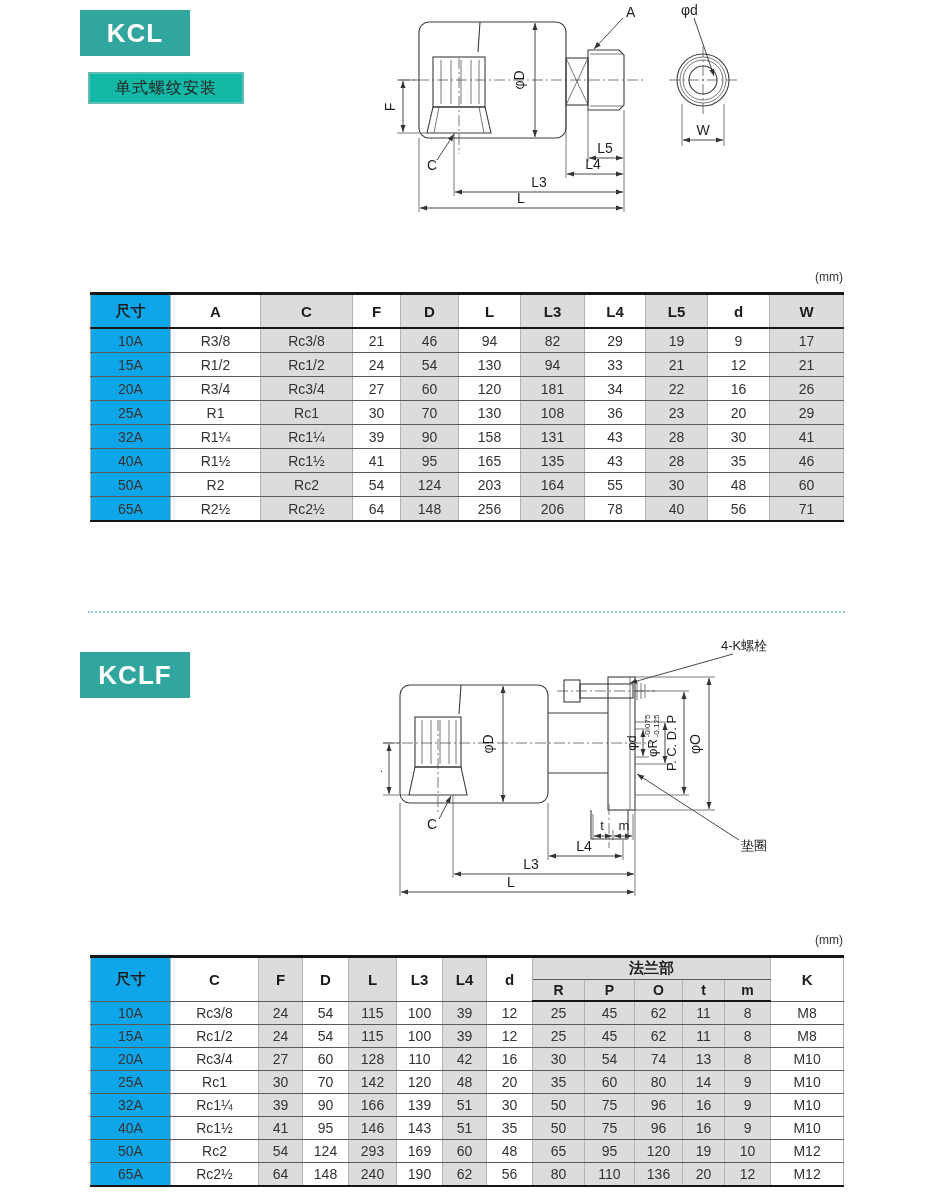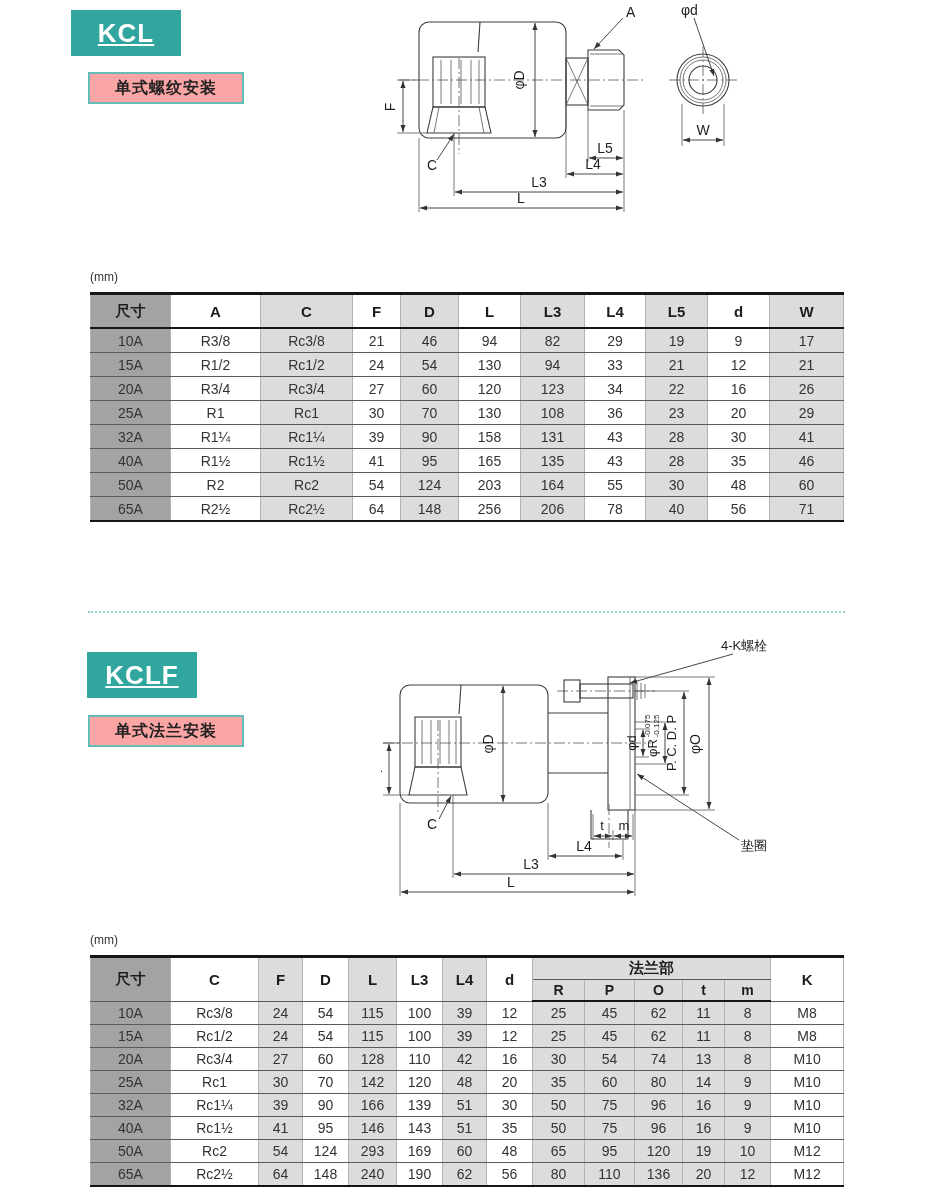"KCL" .badge { left: 71px -> 80px; text-decoration: underline -> none }
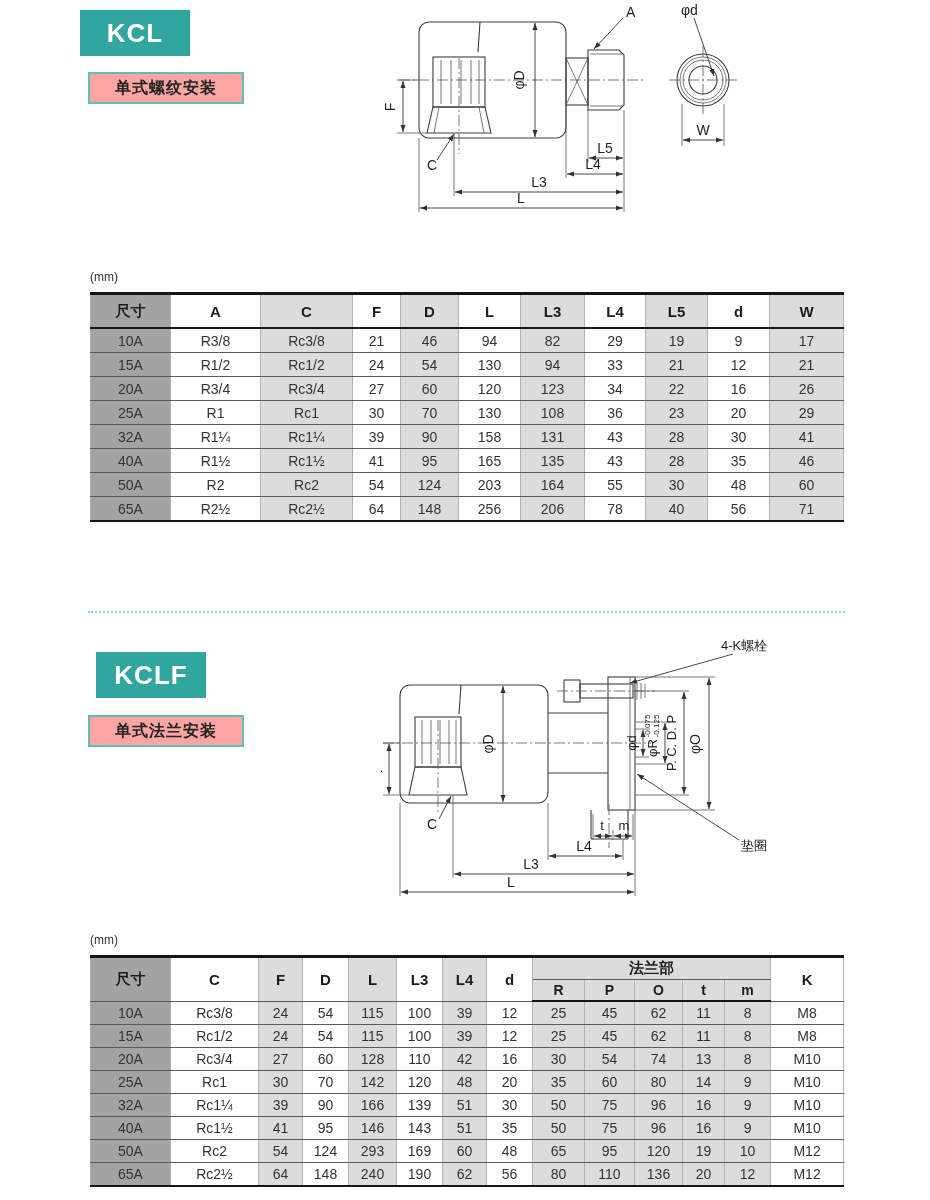"单式螺纹安装" .subbox { background: #fca5a5 -> #14b8a6; font-weight: bold -> normal }
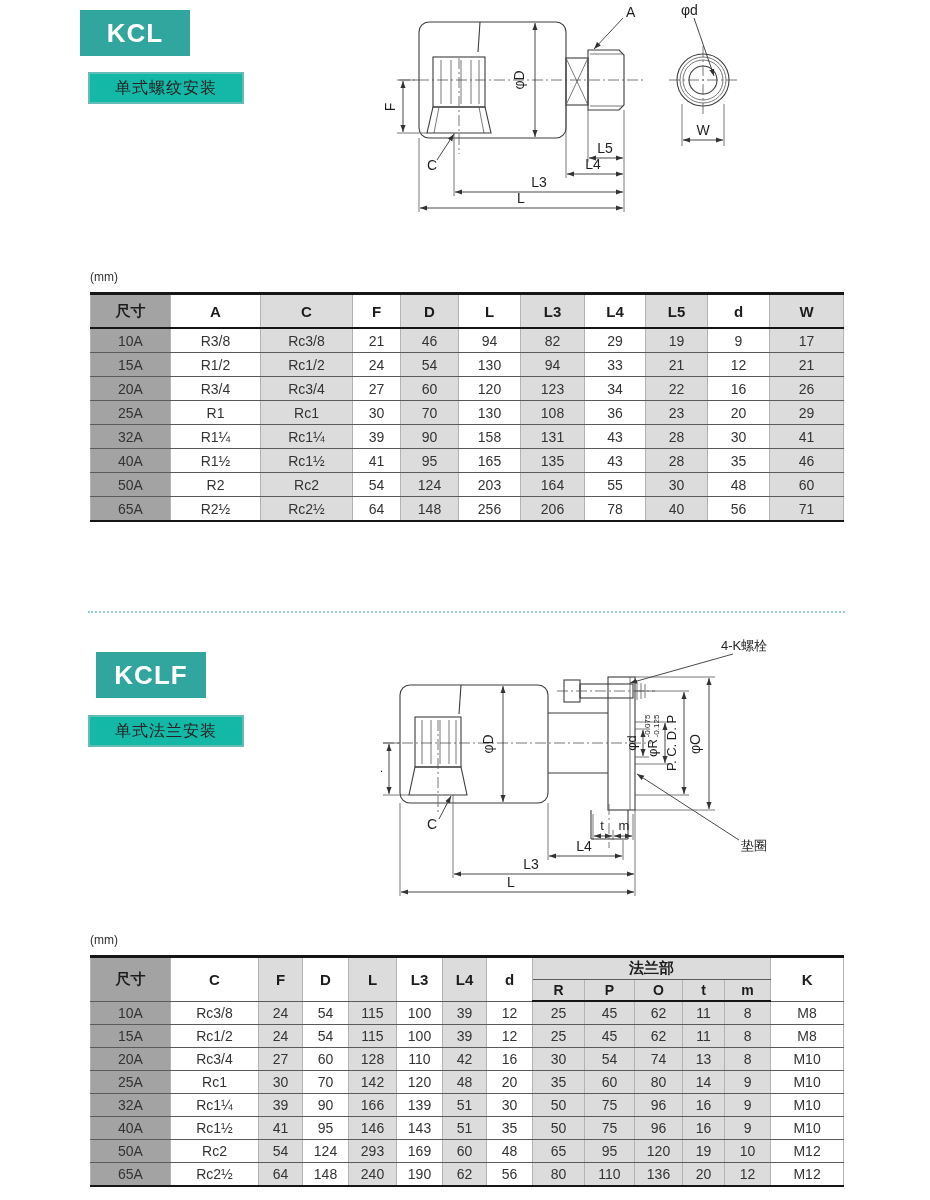"(mm)" .unit { text-align: left -> right }
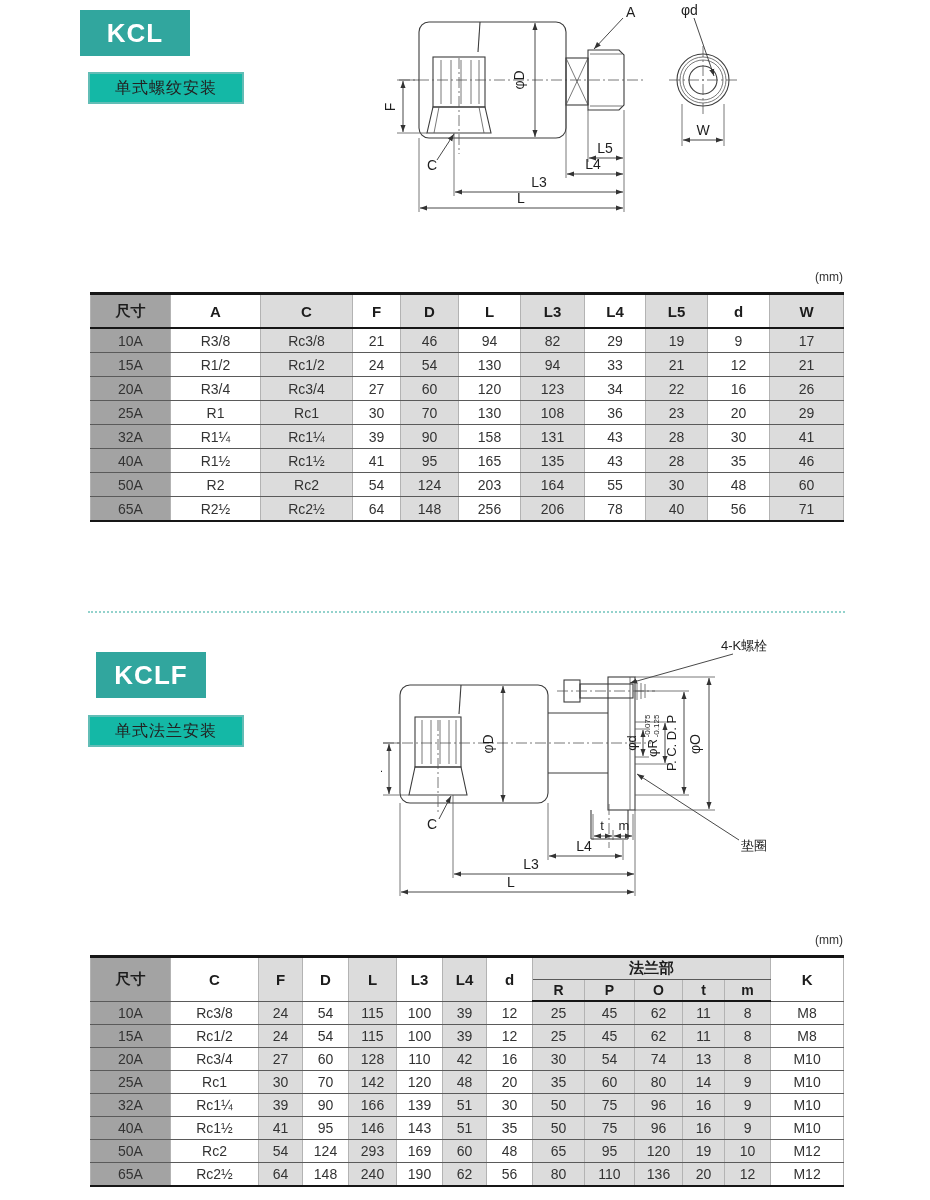"尺寸" .c-size { background: #a3a3a3 -> #0ea5e9 }
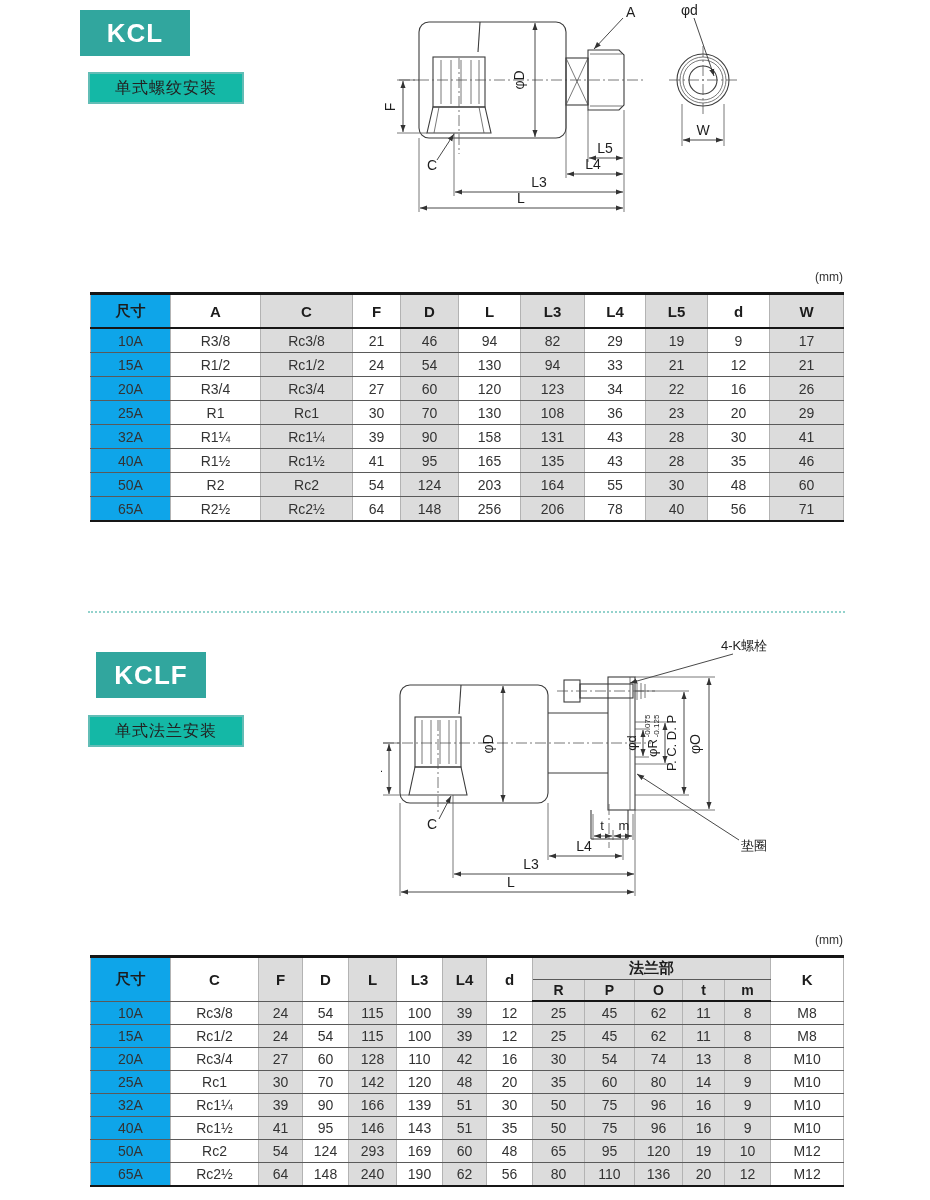"123" td.c-gray { text: 123 -> 181 }
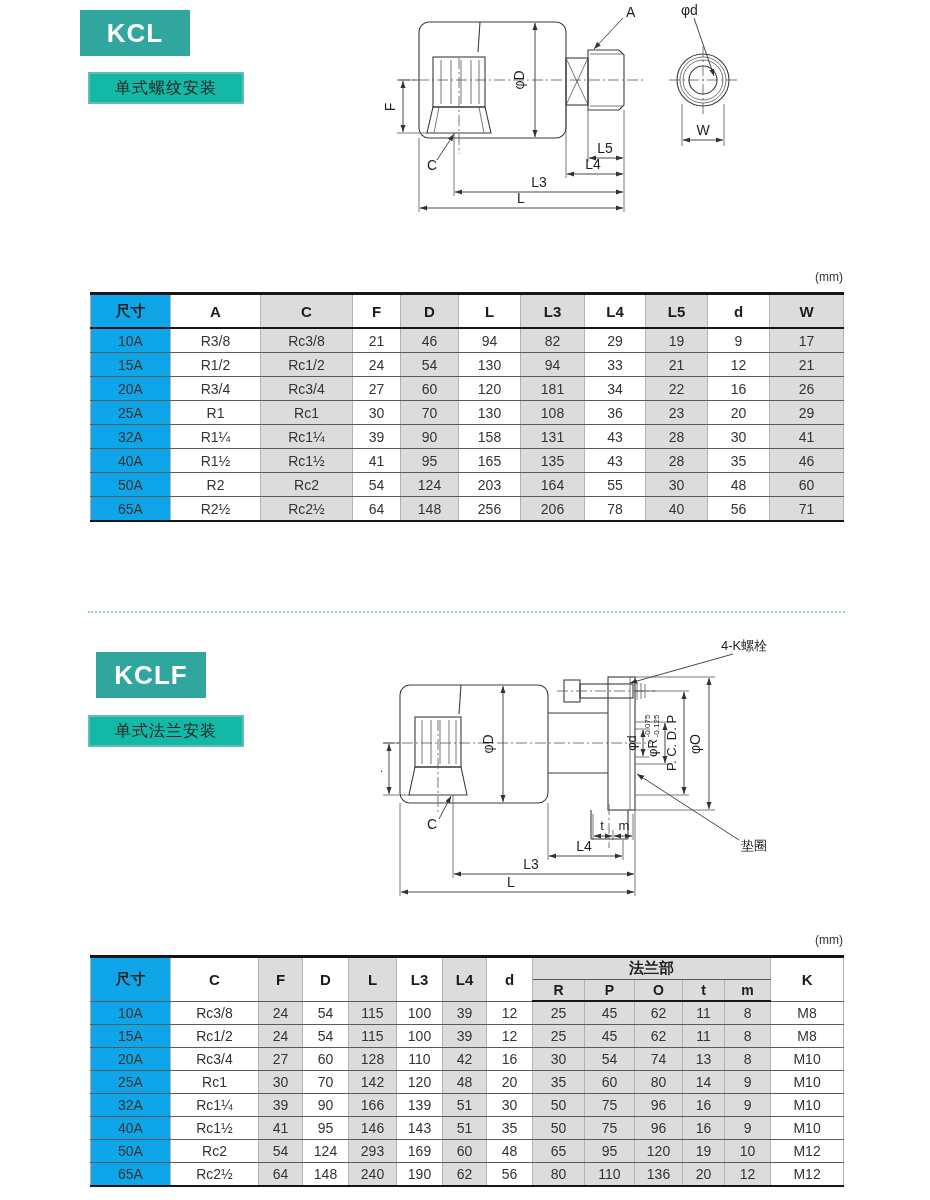"KCLF" div.badge { margin-left: 16px -> none }
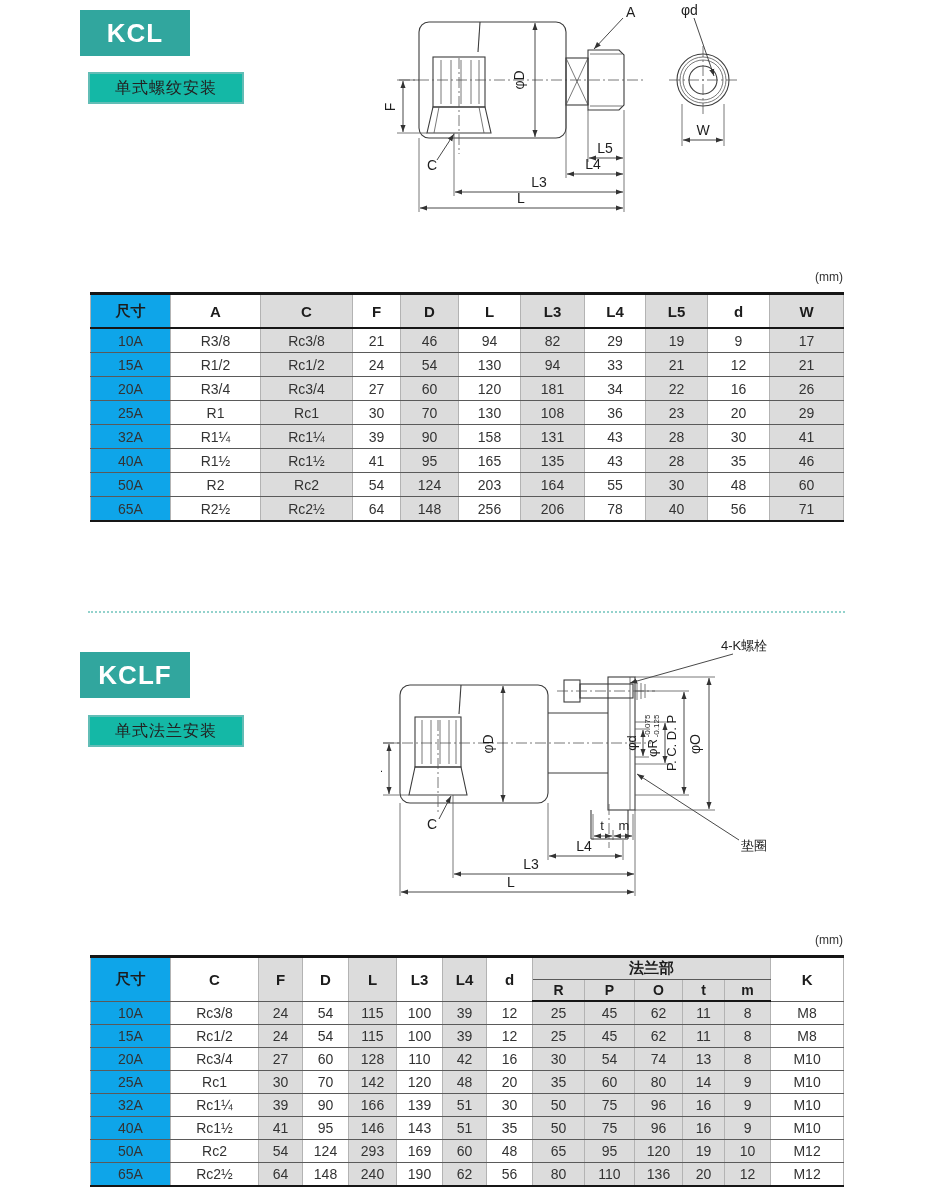"单式法兰安装" div.subbox { html: <div>单式法兰安装</div> -> none }
